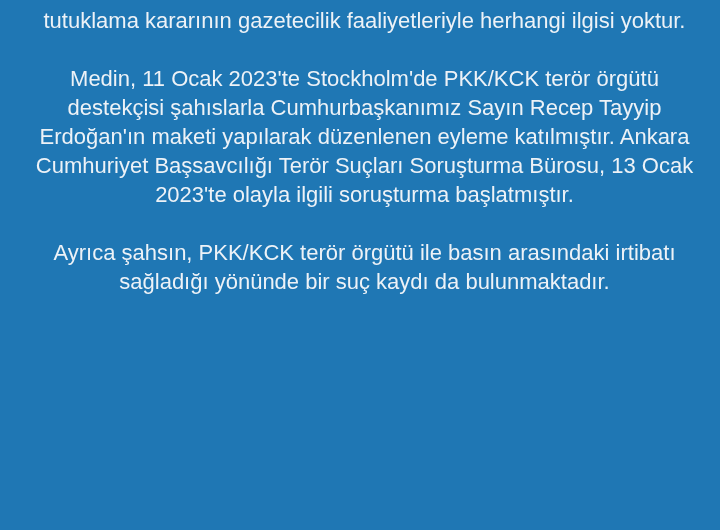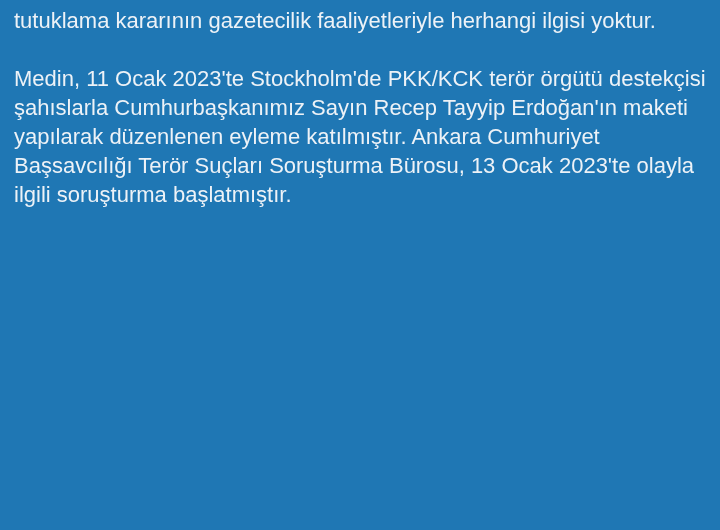"tutuklama kararının gazetecilik" .statement p { margin: 0 0 29px 0 -> 0 0 29px 7px; text-align: none -> center }
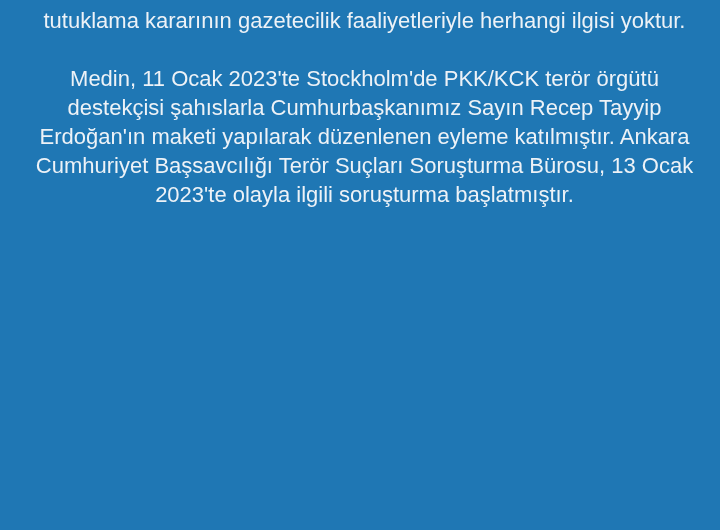"Ayrıca şahsın, PKK/KCK terör örgütü" p { html: none -> <p>Ayrıca şahsın, PKK/KCK terör örgütü ile basın arasındaki irtibatı sağladığı yönünde bir suç kaydı da bulunmaktadır.</p> }
